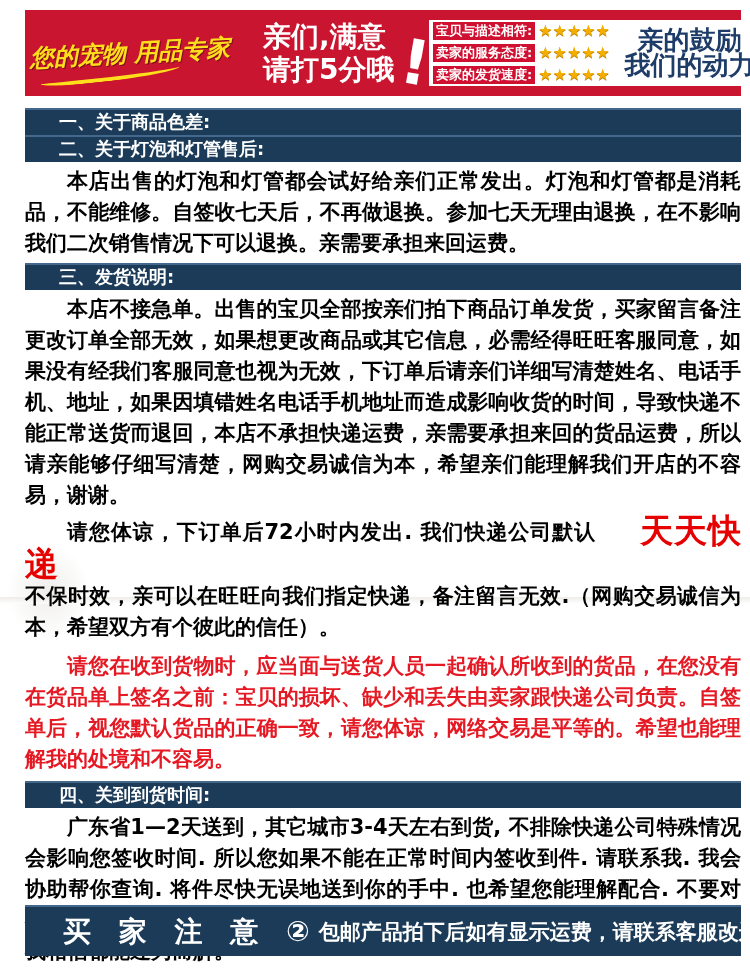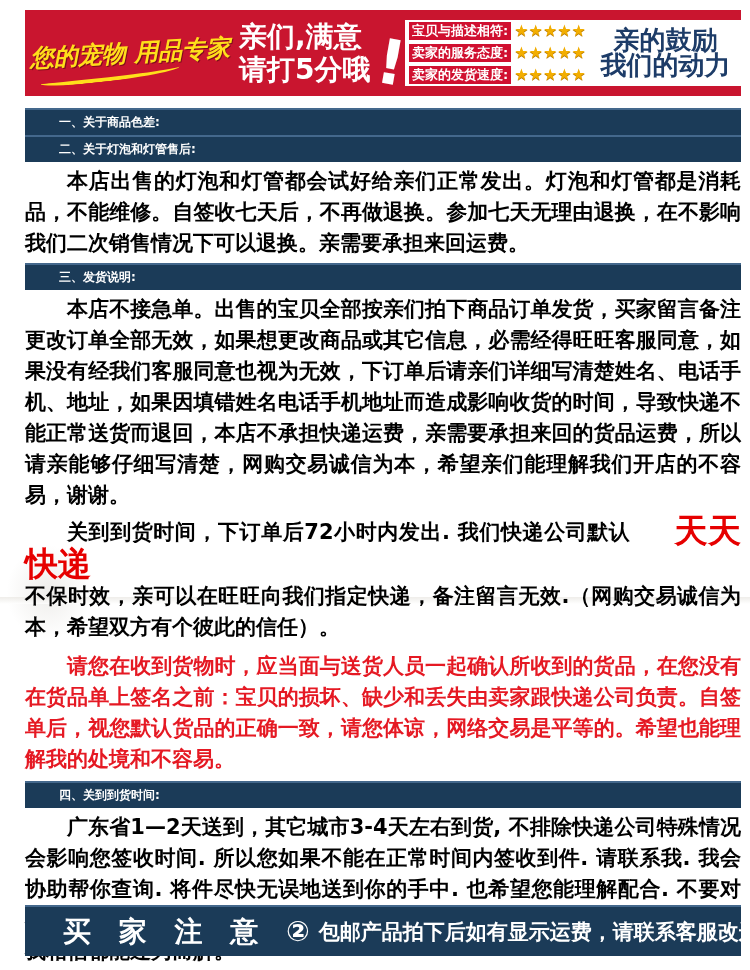"亲们,满意" .headline { margin-left: none -> 24px }
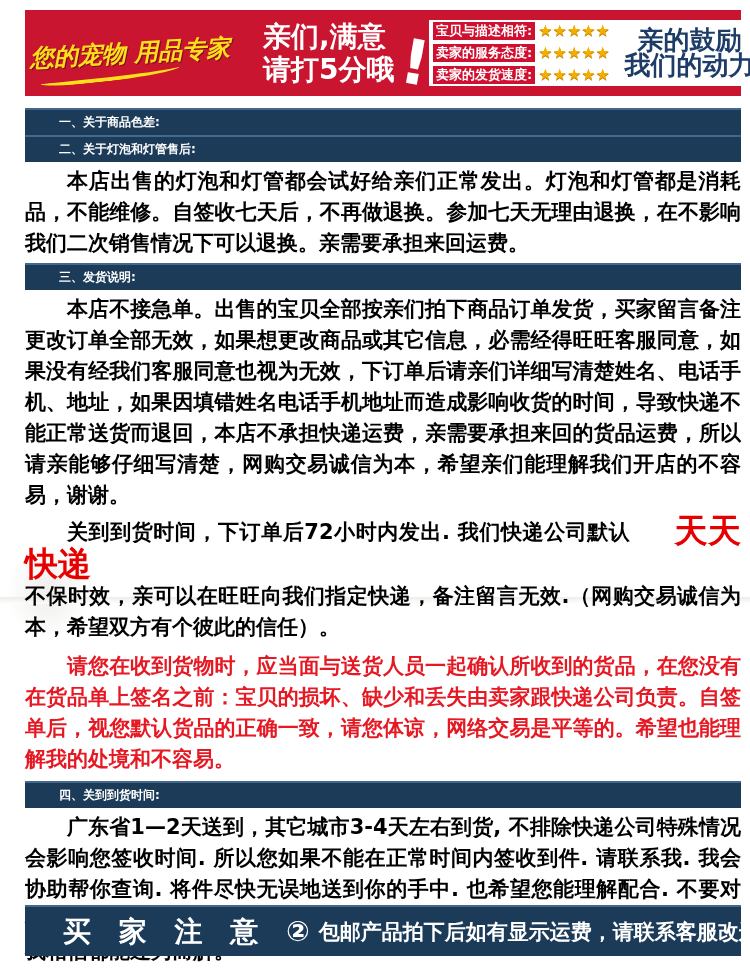"一、关于商品色差:" .sec-header { font-size: 12px -> 18px }
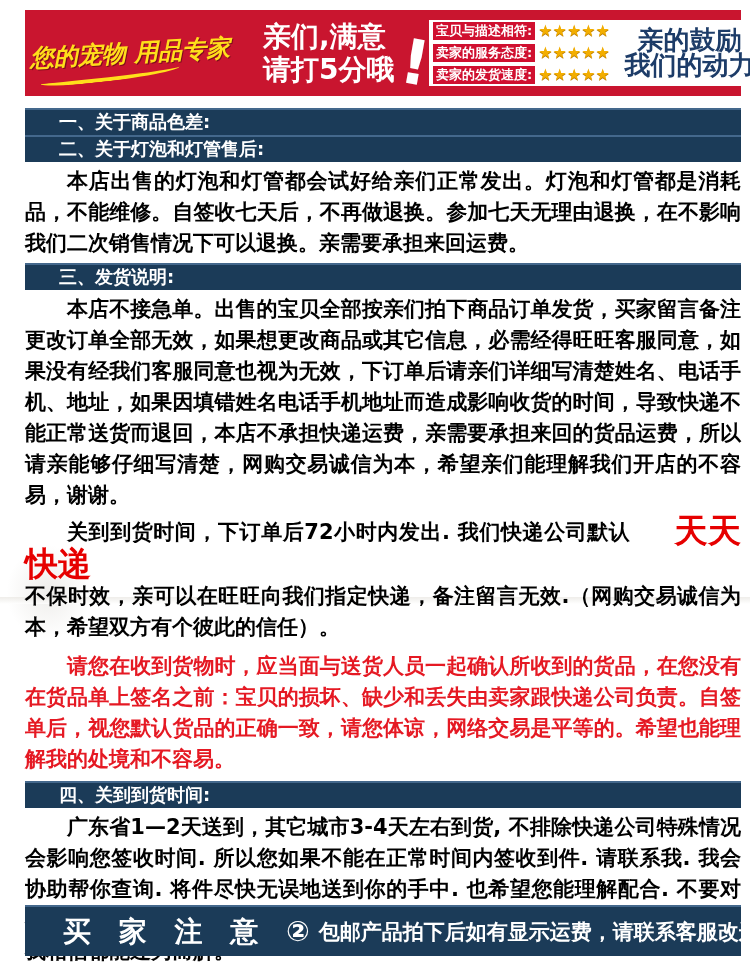"关到到货时间，下订单后72小时内发出. 我们快递公司默认" span { text: 关到到货时间 -> 请您体谅 }
